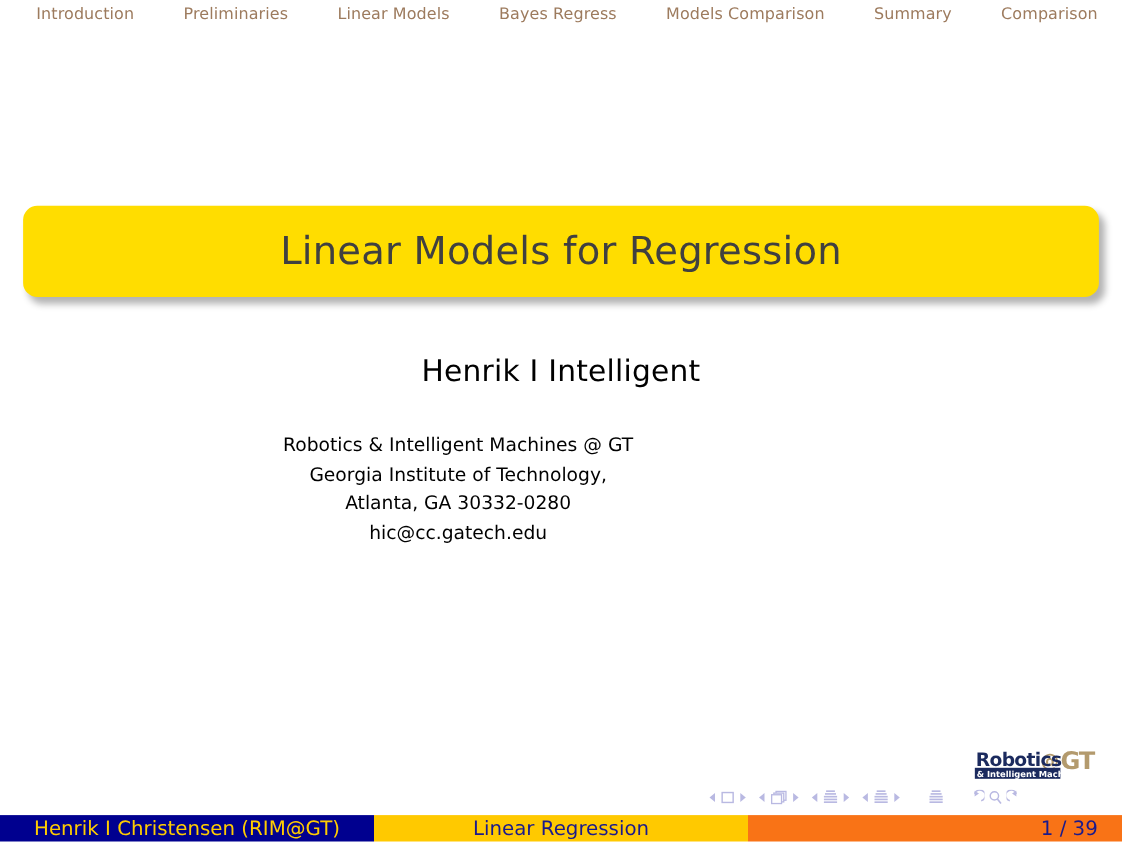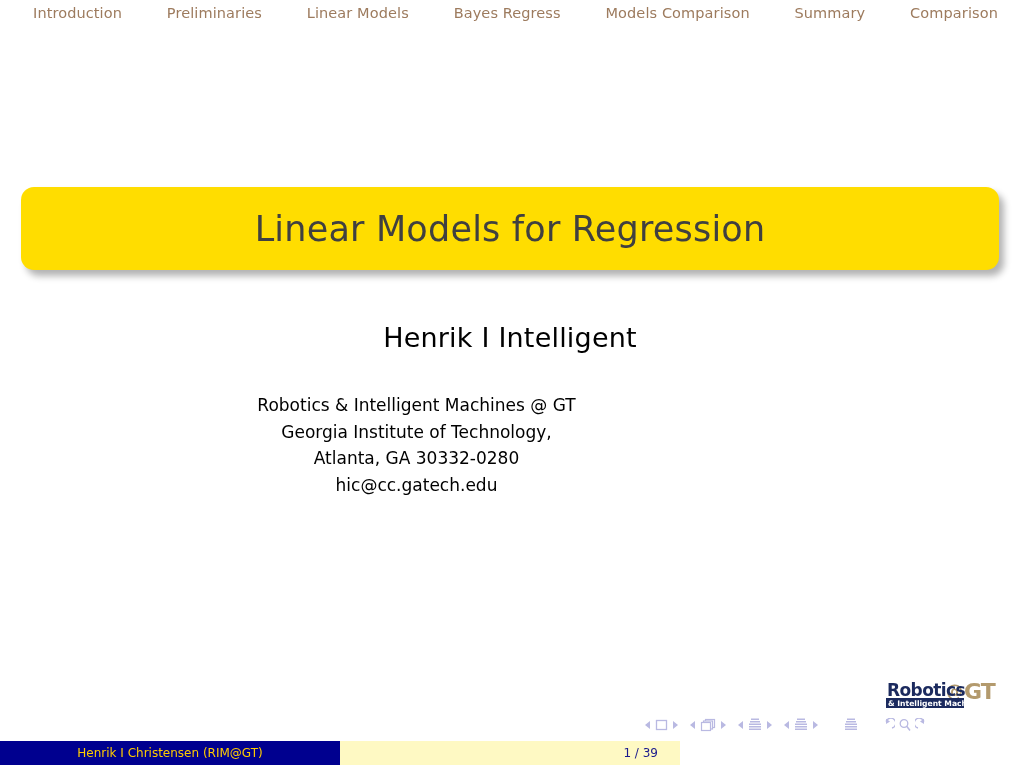"Henrik I Christensen (RIM@GT)" .foot-seg { font-size: 12px -> 18px }
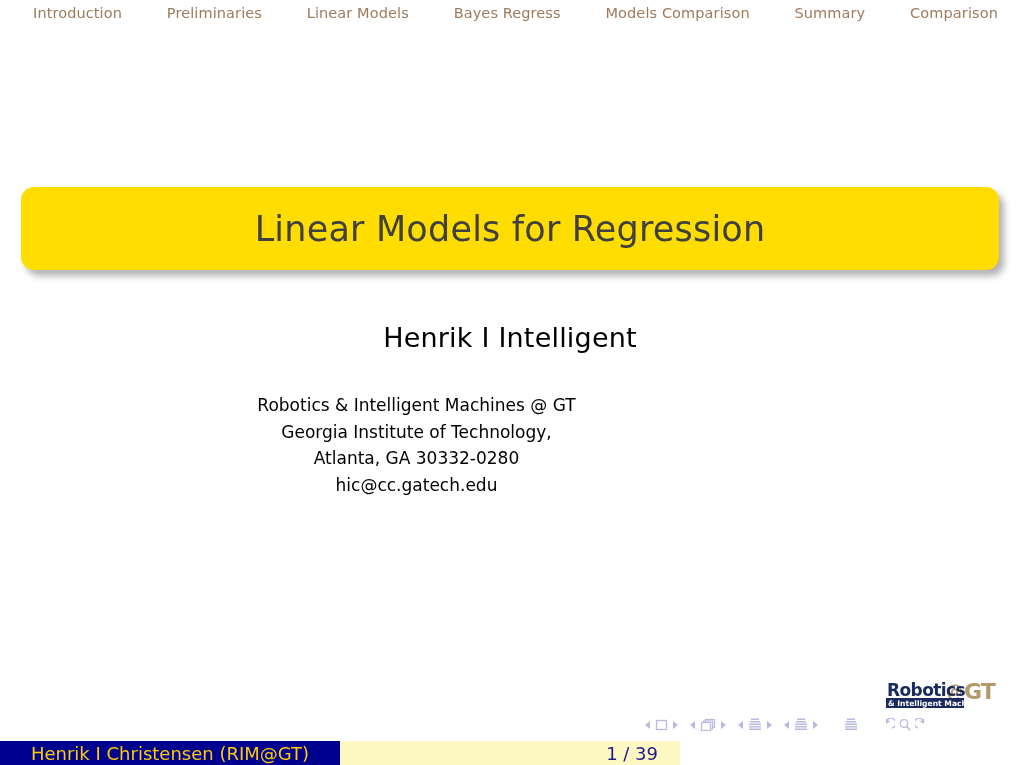"Linear Regression" div.foot-seg { html: none -> <div>Linear Regression</div> }
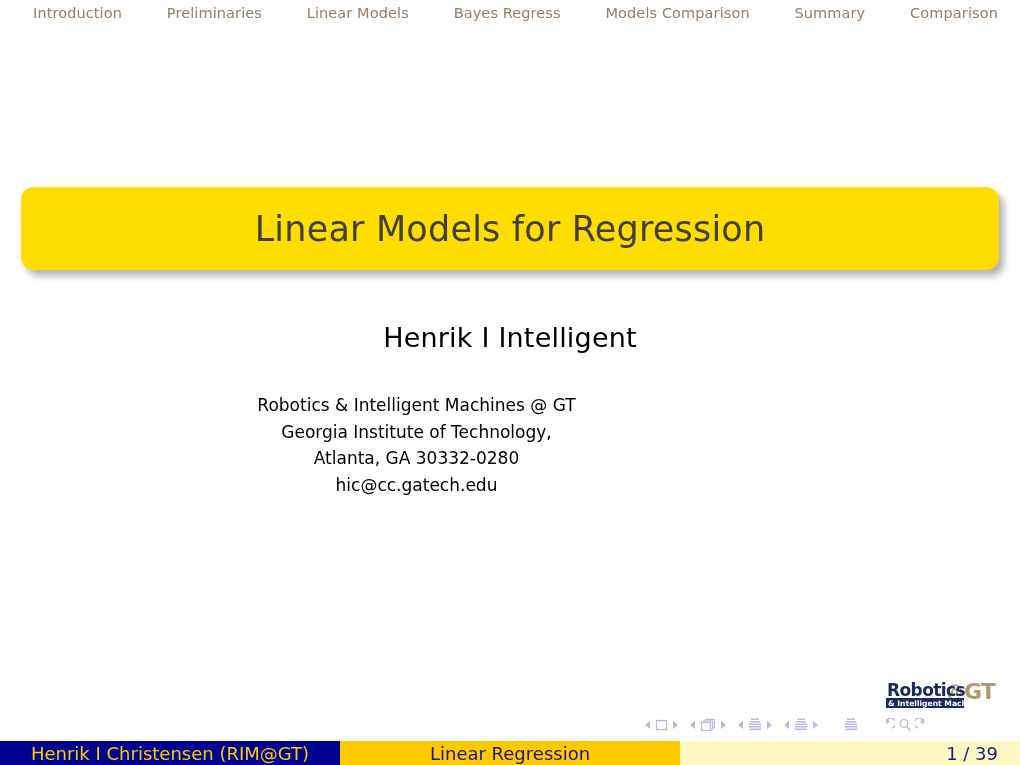"1 / 39" .foot-page { background: #fef9c3 -> #f97316 }
